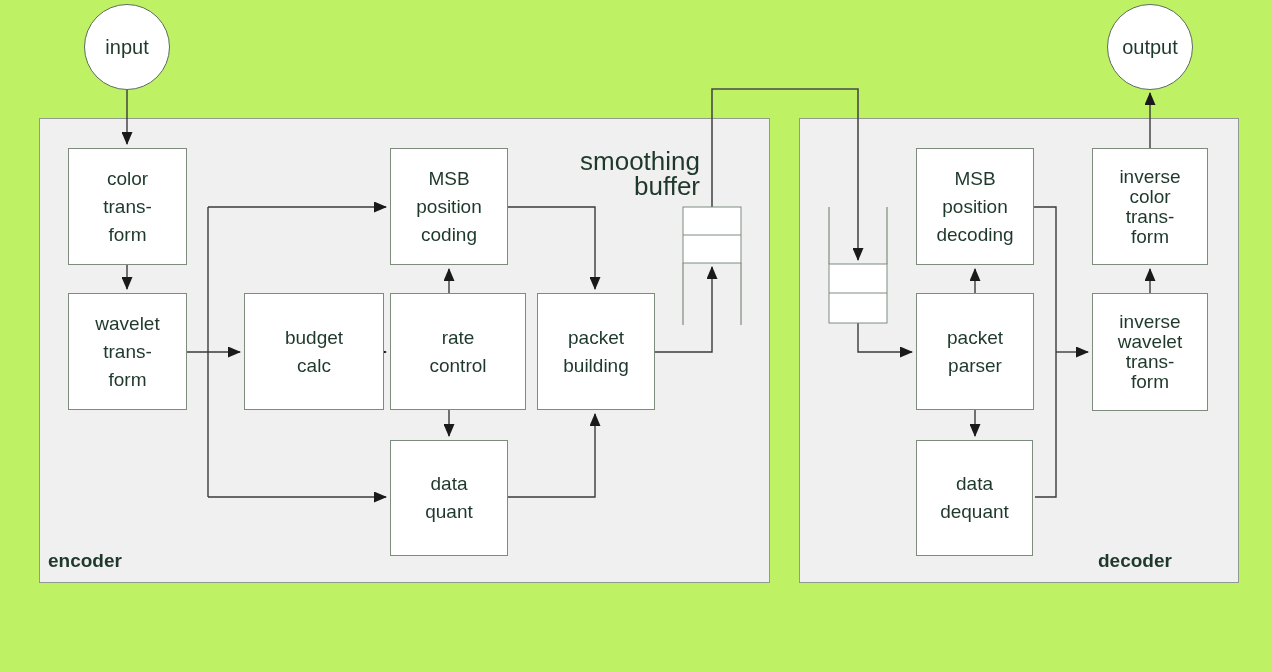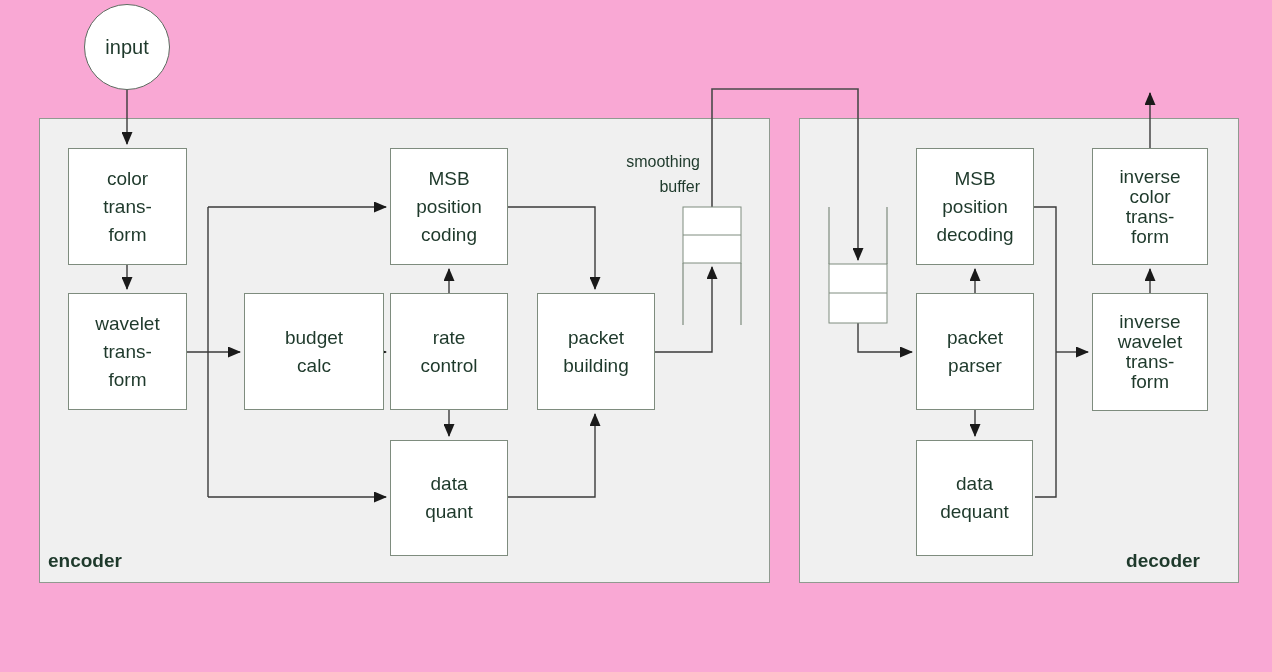"input" #stage { background: #f9a8d4 -> #bef264 }
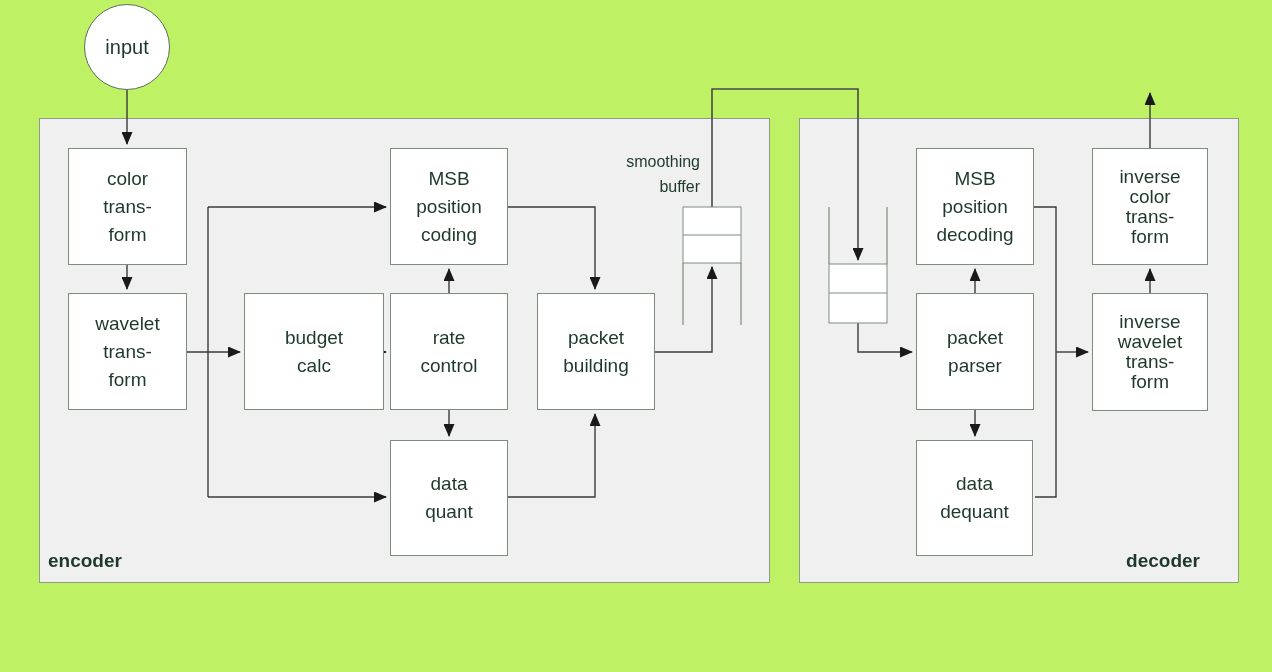"output" div.circle { html: none -> <div> <span>output</span> </div> }
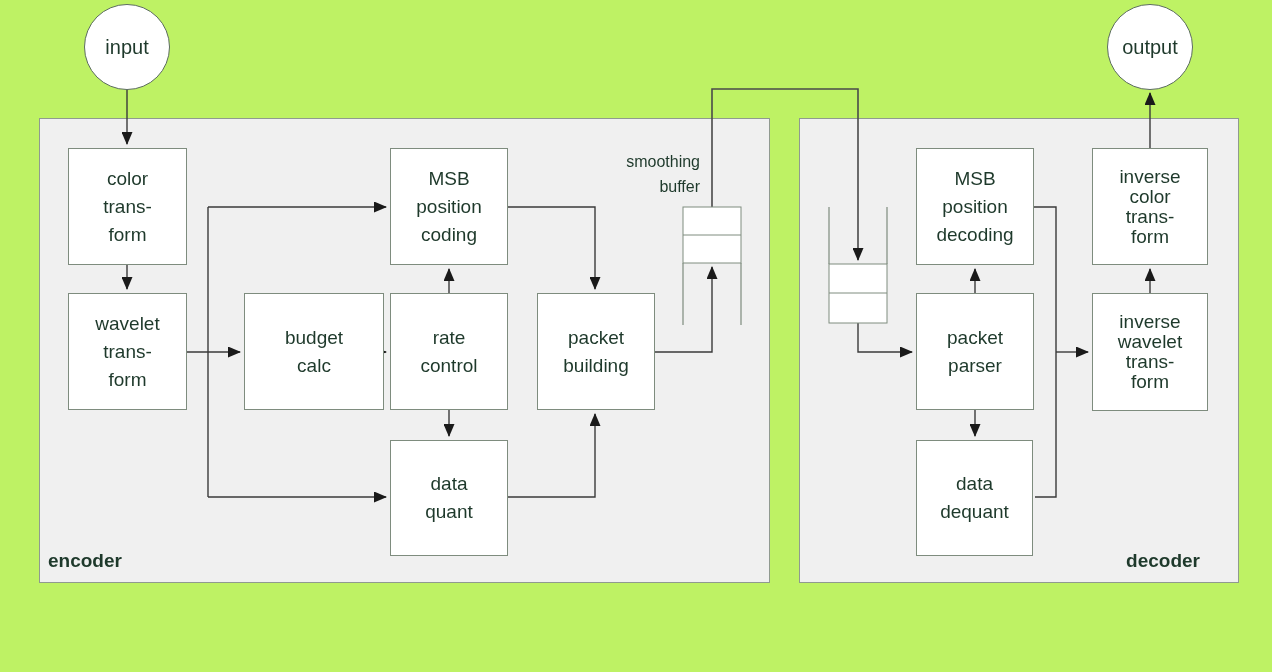"smoothing" .float-label { font-size: 16px -> 26px }
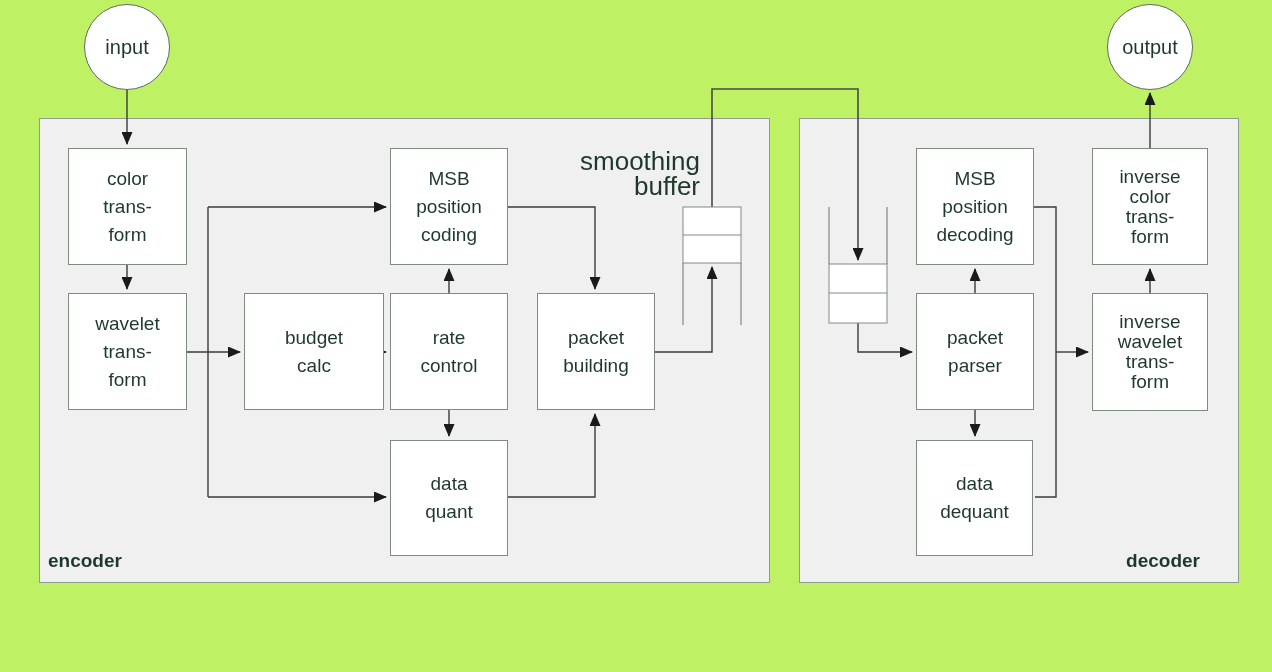"rate" div.box { width: 118px -> 136px }
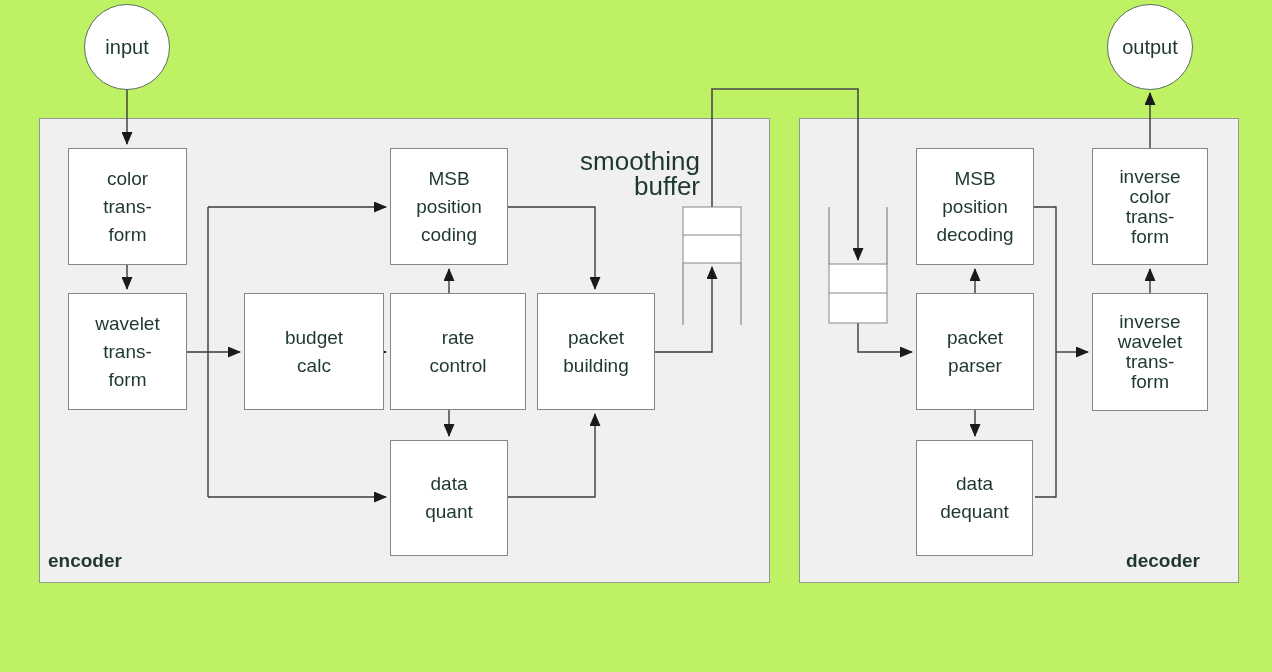"decoder" .panel-label.right { text-align: center -> left }
